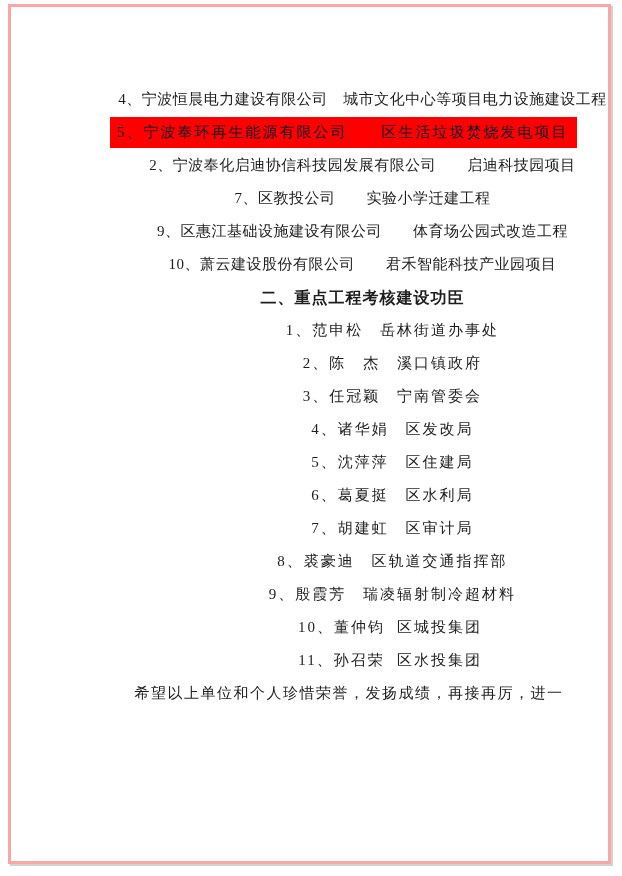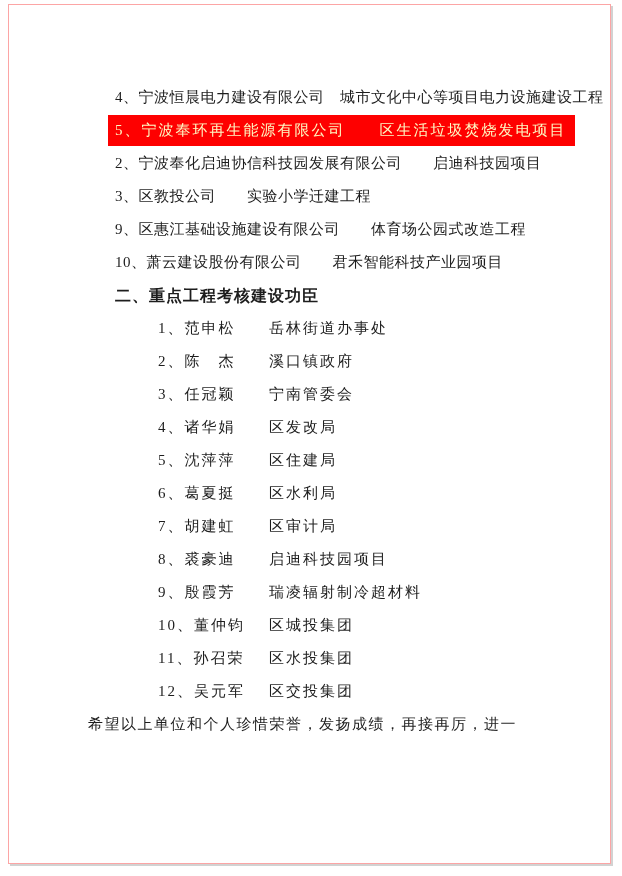"4、宁波恒晨电力建设有限公司 城市文化中心等项目电力设施建设工程" .page { border: 1px solid #fca5a5 -> 3px solid #fca5a5; text-align: none -> center }
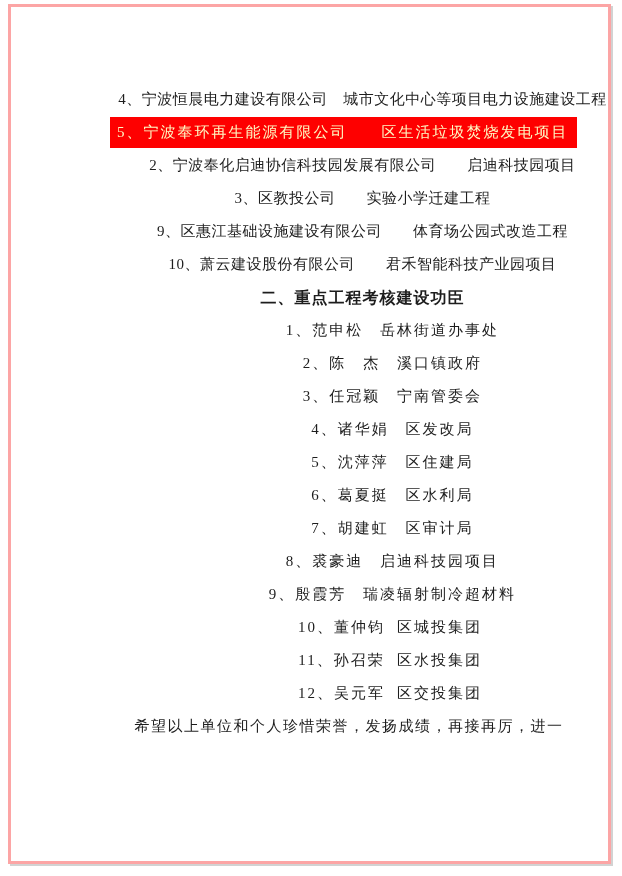"5、宁波奉环再生能源有限公司 区生活垃圾焚烧发电项目" .hl { color: #fef9c3 -> #0f172a }
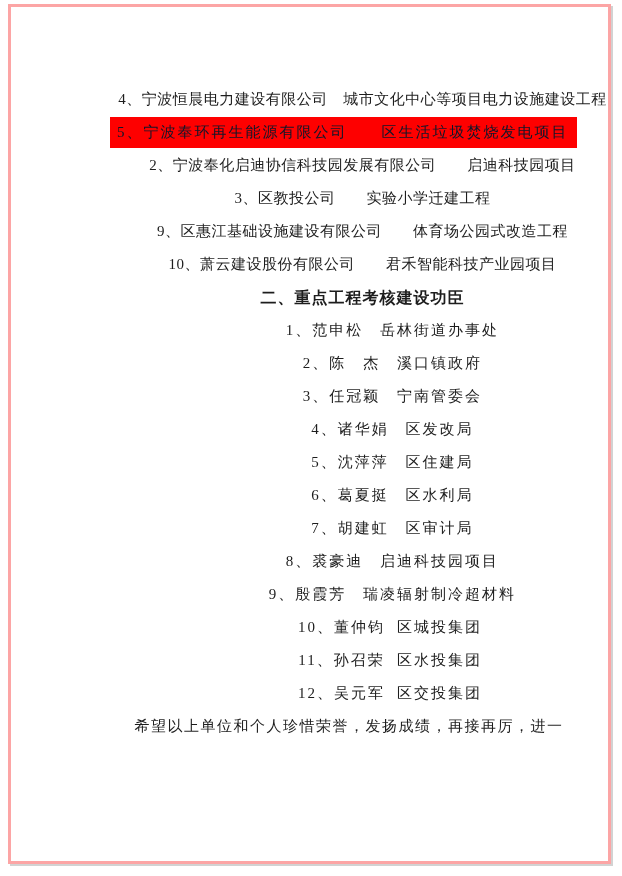"3、区教投公司 实验小学迁建工程" p.line { text: 3 -> 7 }
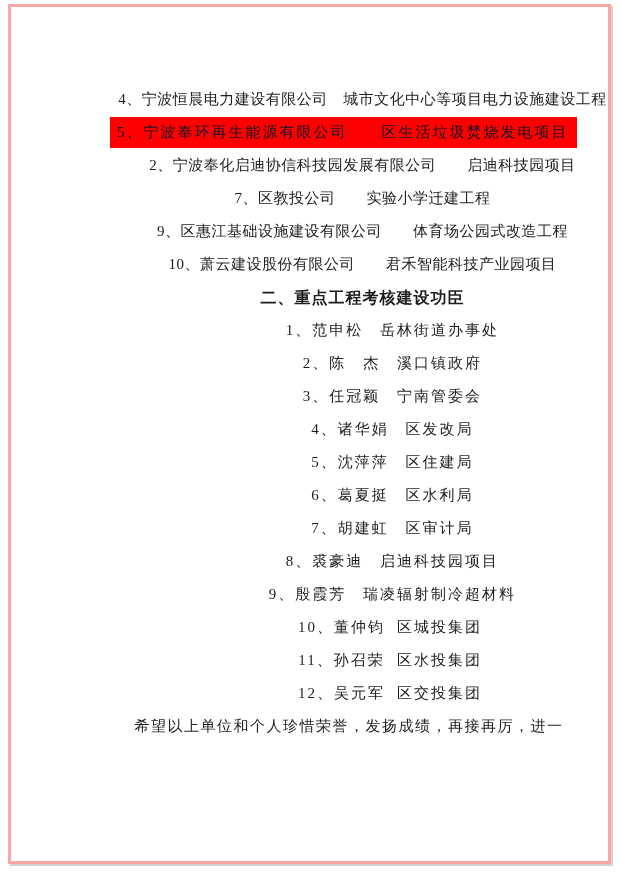"启迪科技园项目" span.porg { text: 启迪科技园项目 -> 区轨道交通指挥部 }
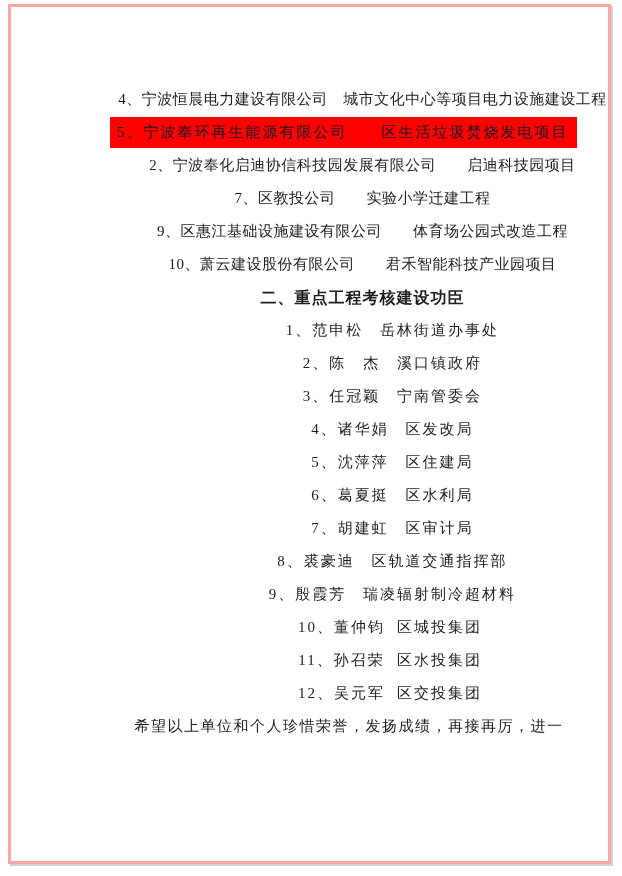"12、吴元军 区交投集团" p.line { html: <p> <span><span>12、</span><span>吴元军</span></span><span>区交投集团</span> </p> -> none }
